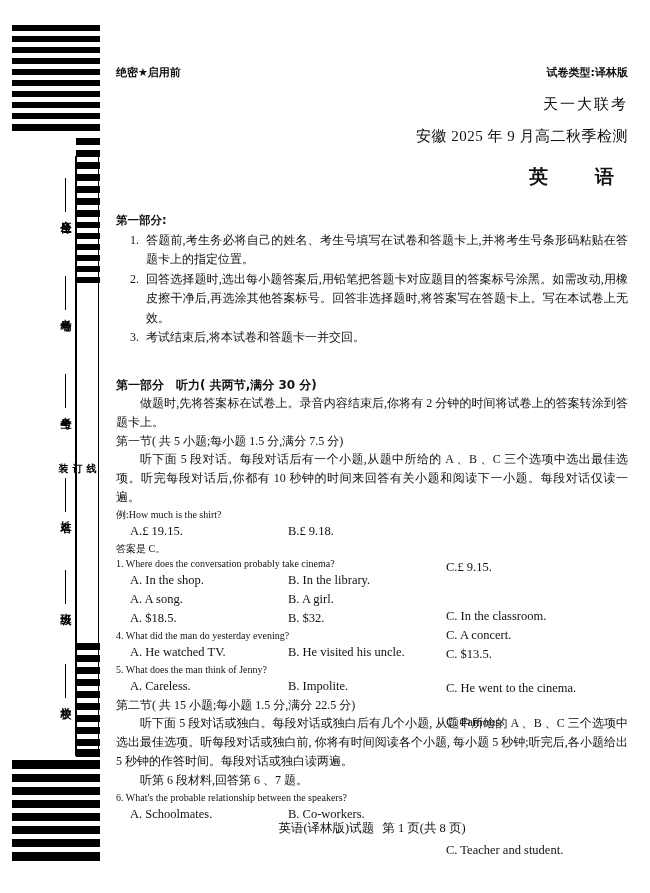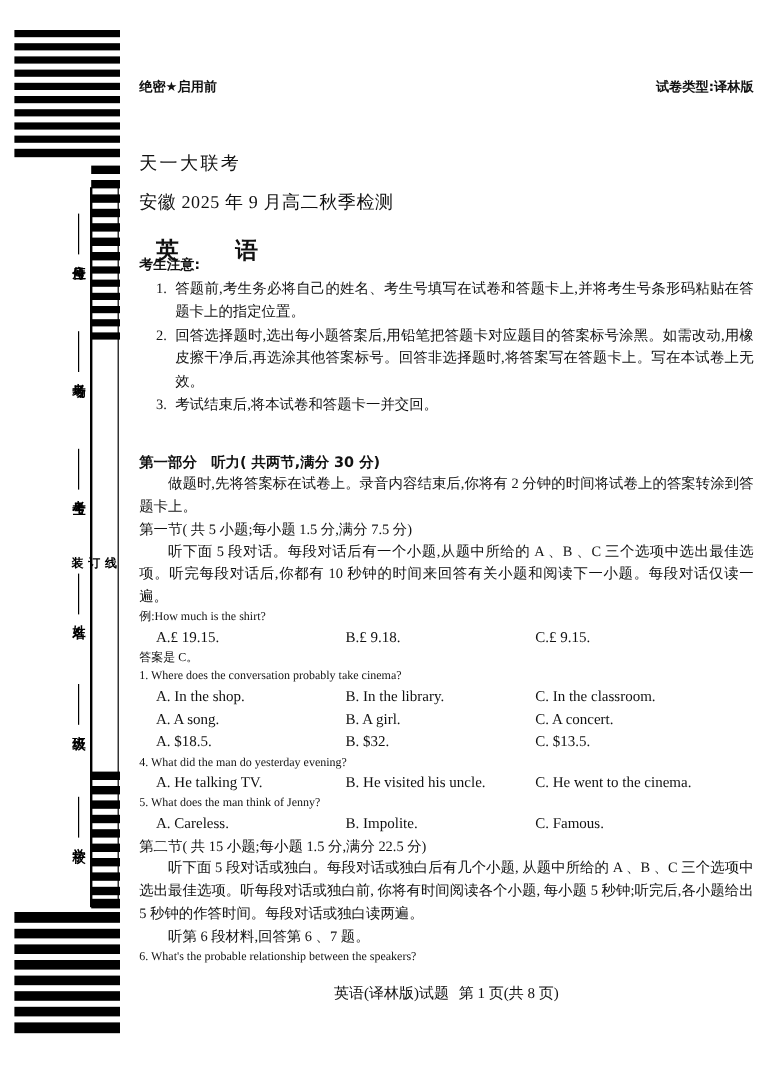"天一大联考" #title-block { margin-top: 32px -> none; text-align: left -> right }
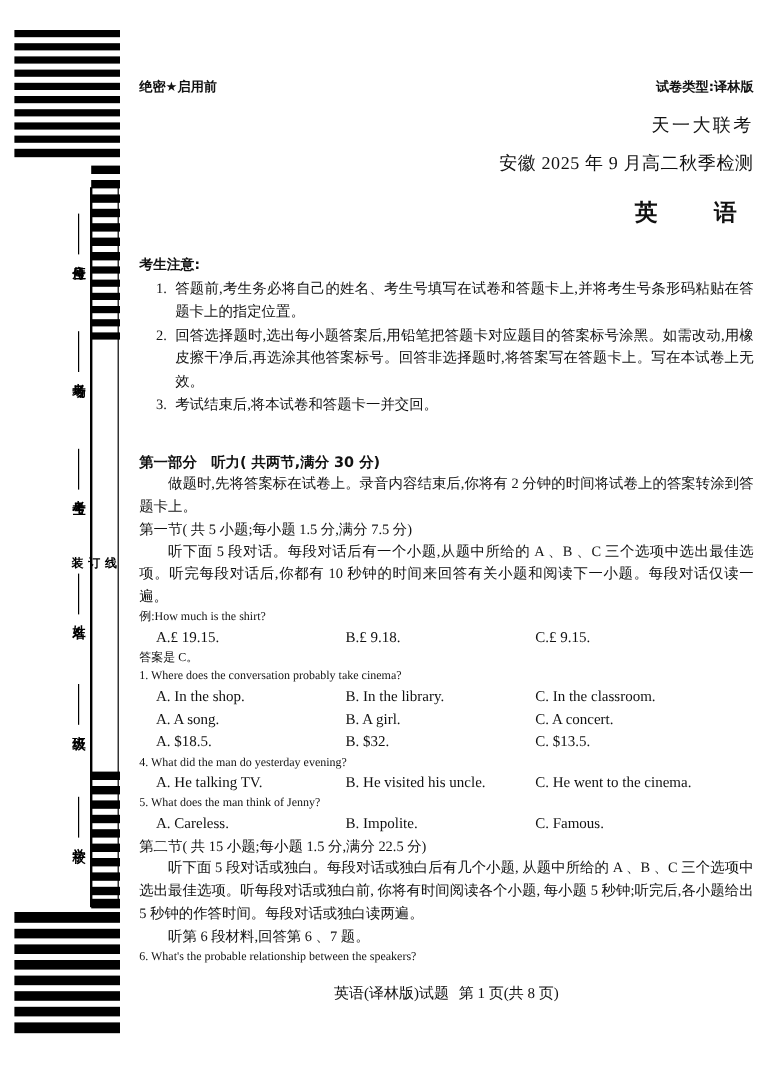"考生注意:" div { text: 考生注意 -> 第一部分 }
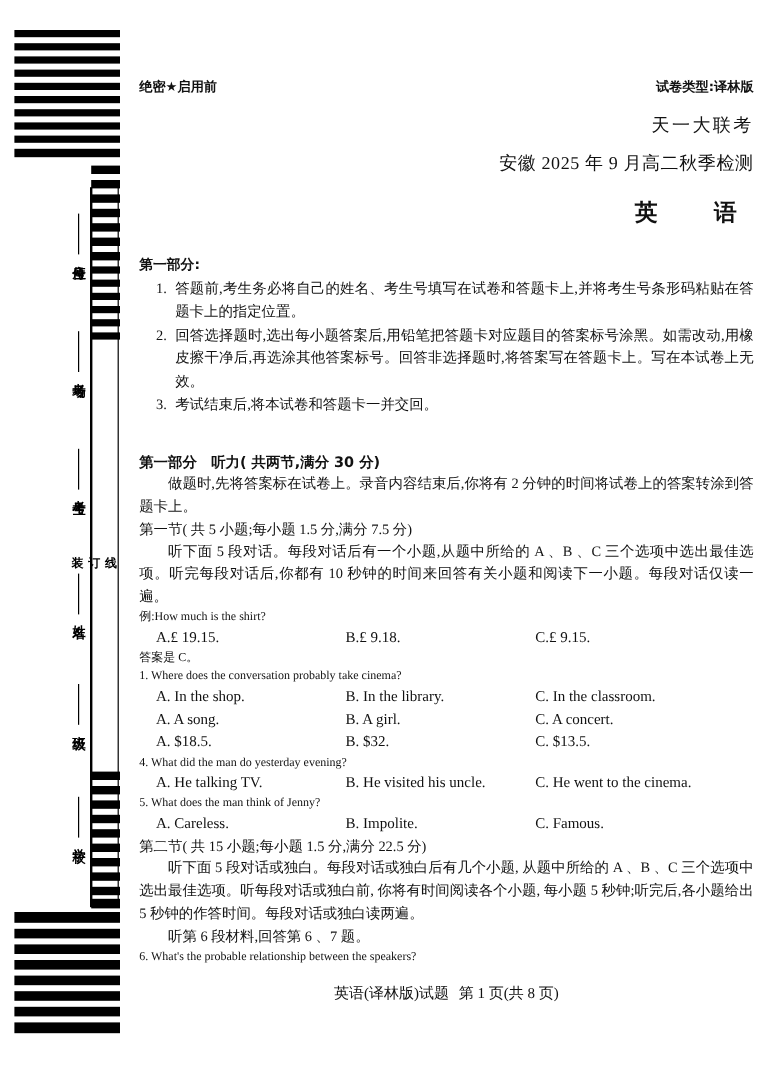"C.£ 9.15." .opt-c { margin-top: none -> 36px }
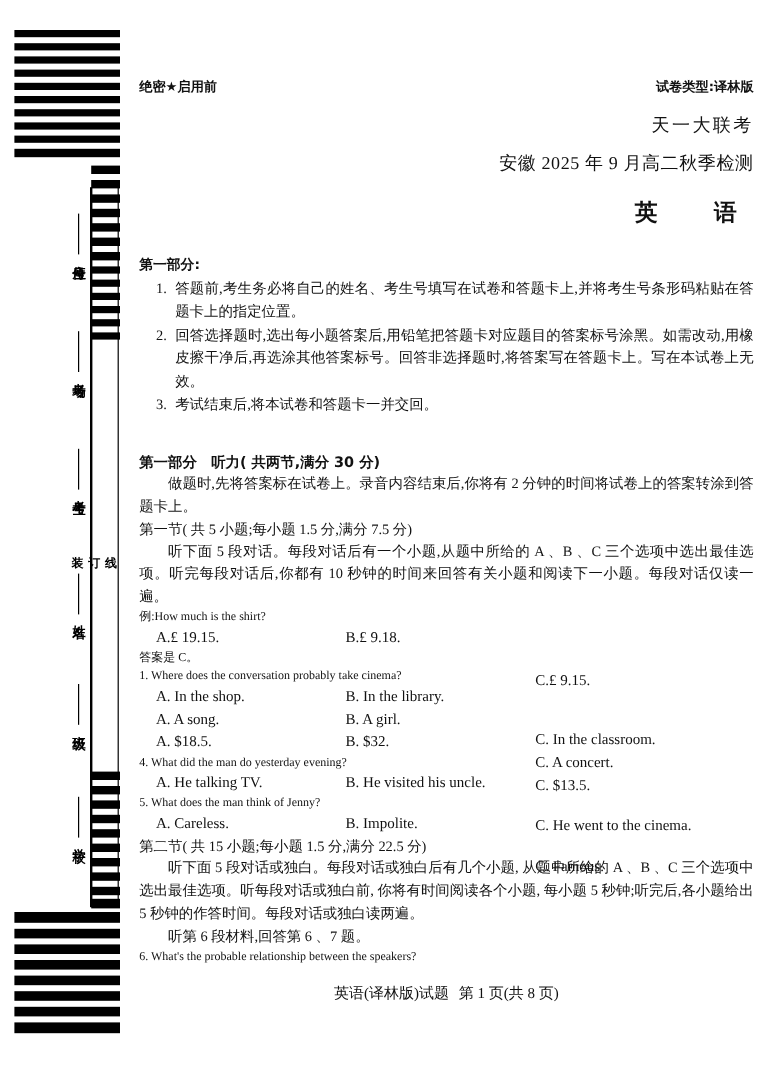"A. He talking TV." span.opt { text: talking -> watched }
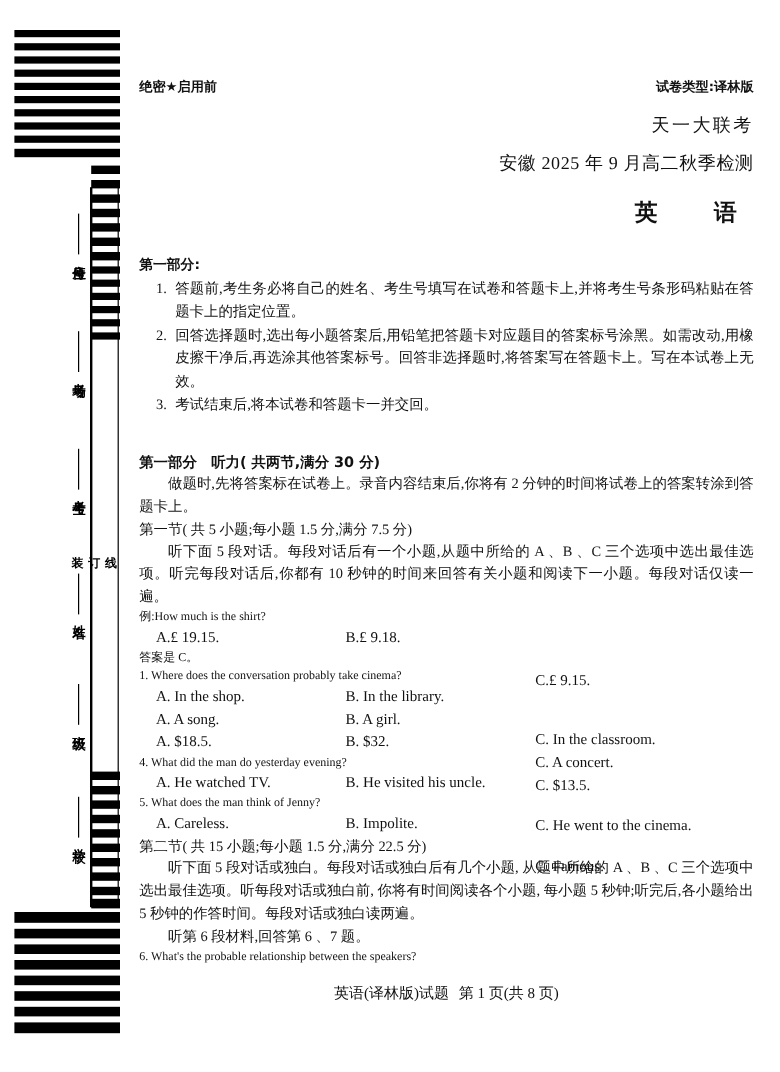"A. Schoolmates." div.opts { html: none -> <div> <span>A. Schoolmates.</span> <span>B. Co-workers.</span> <span>C. Teacher and student.</span> </div> }
